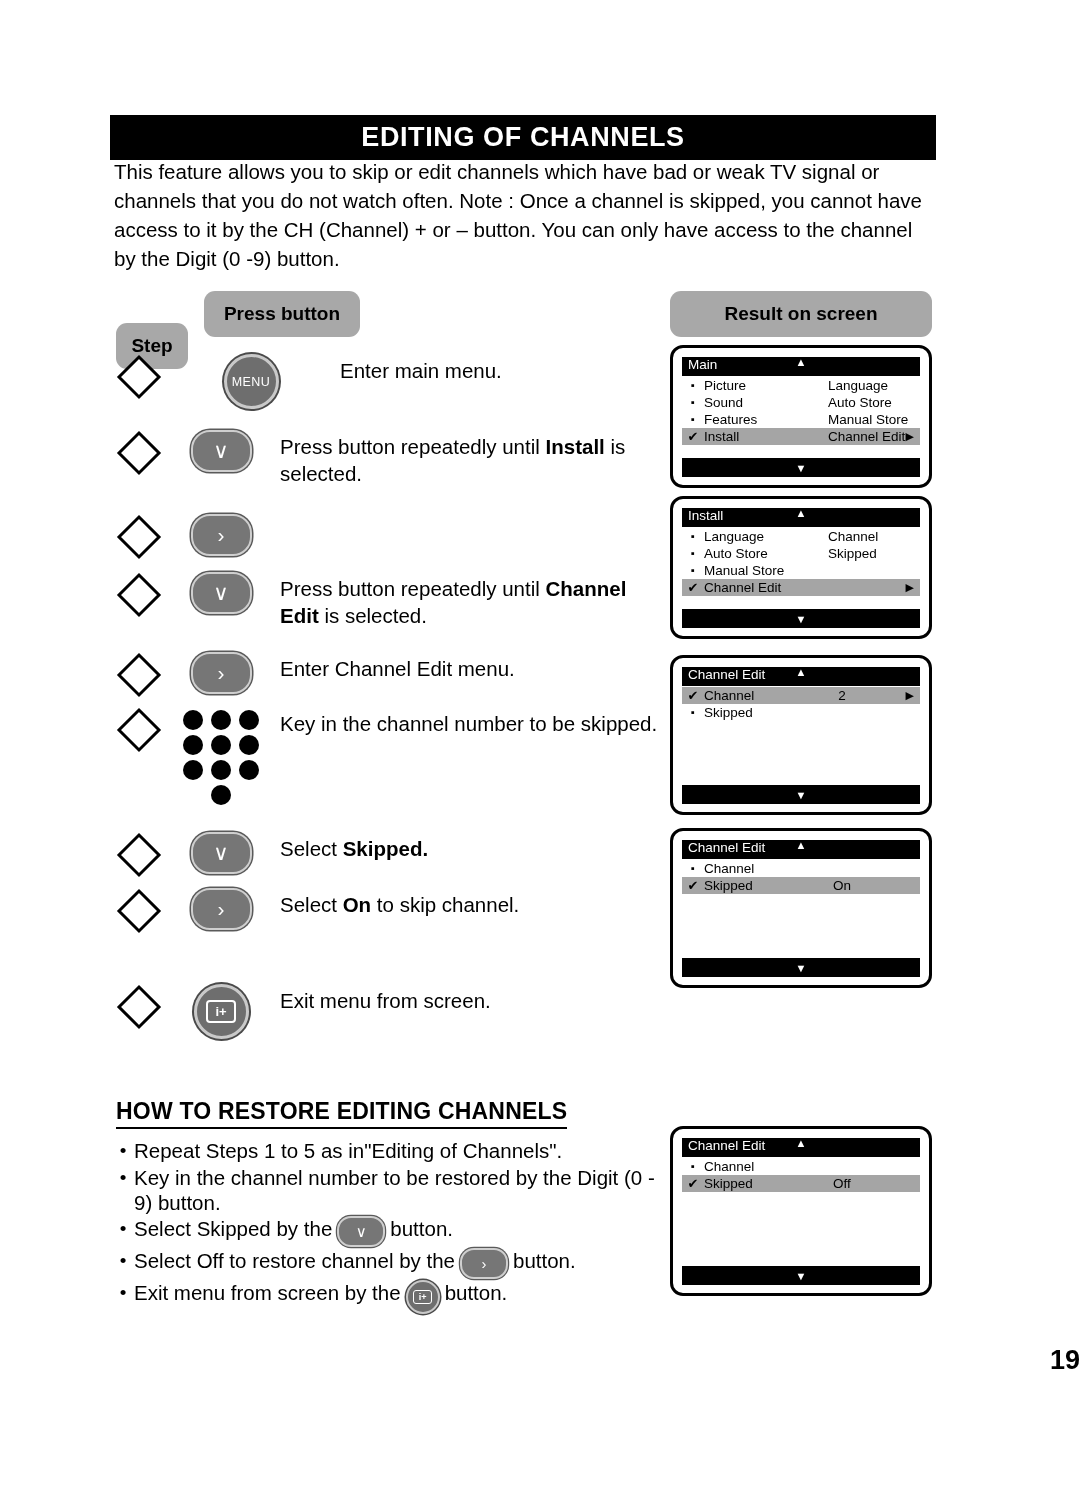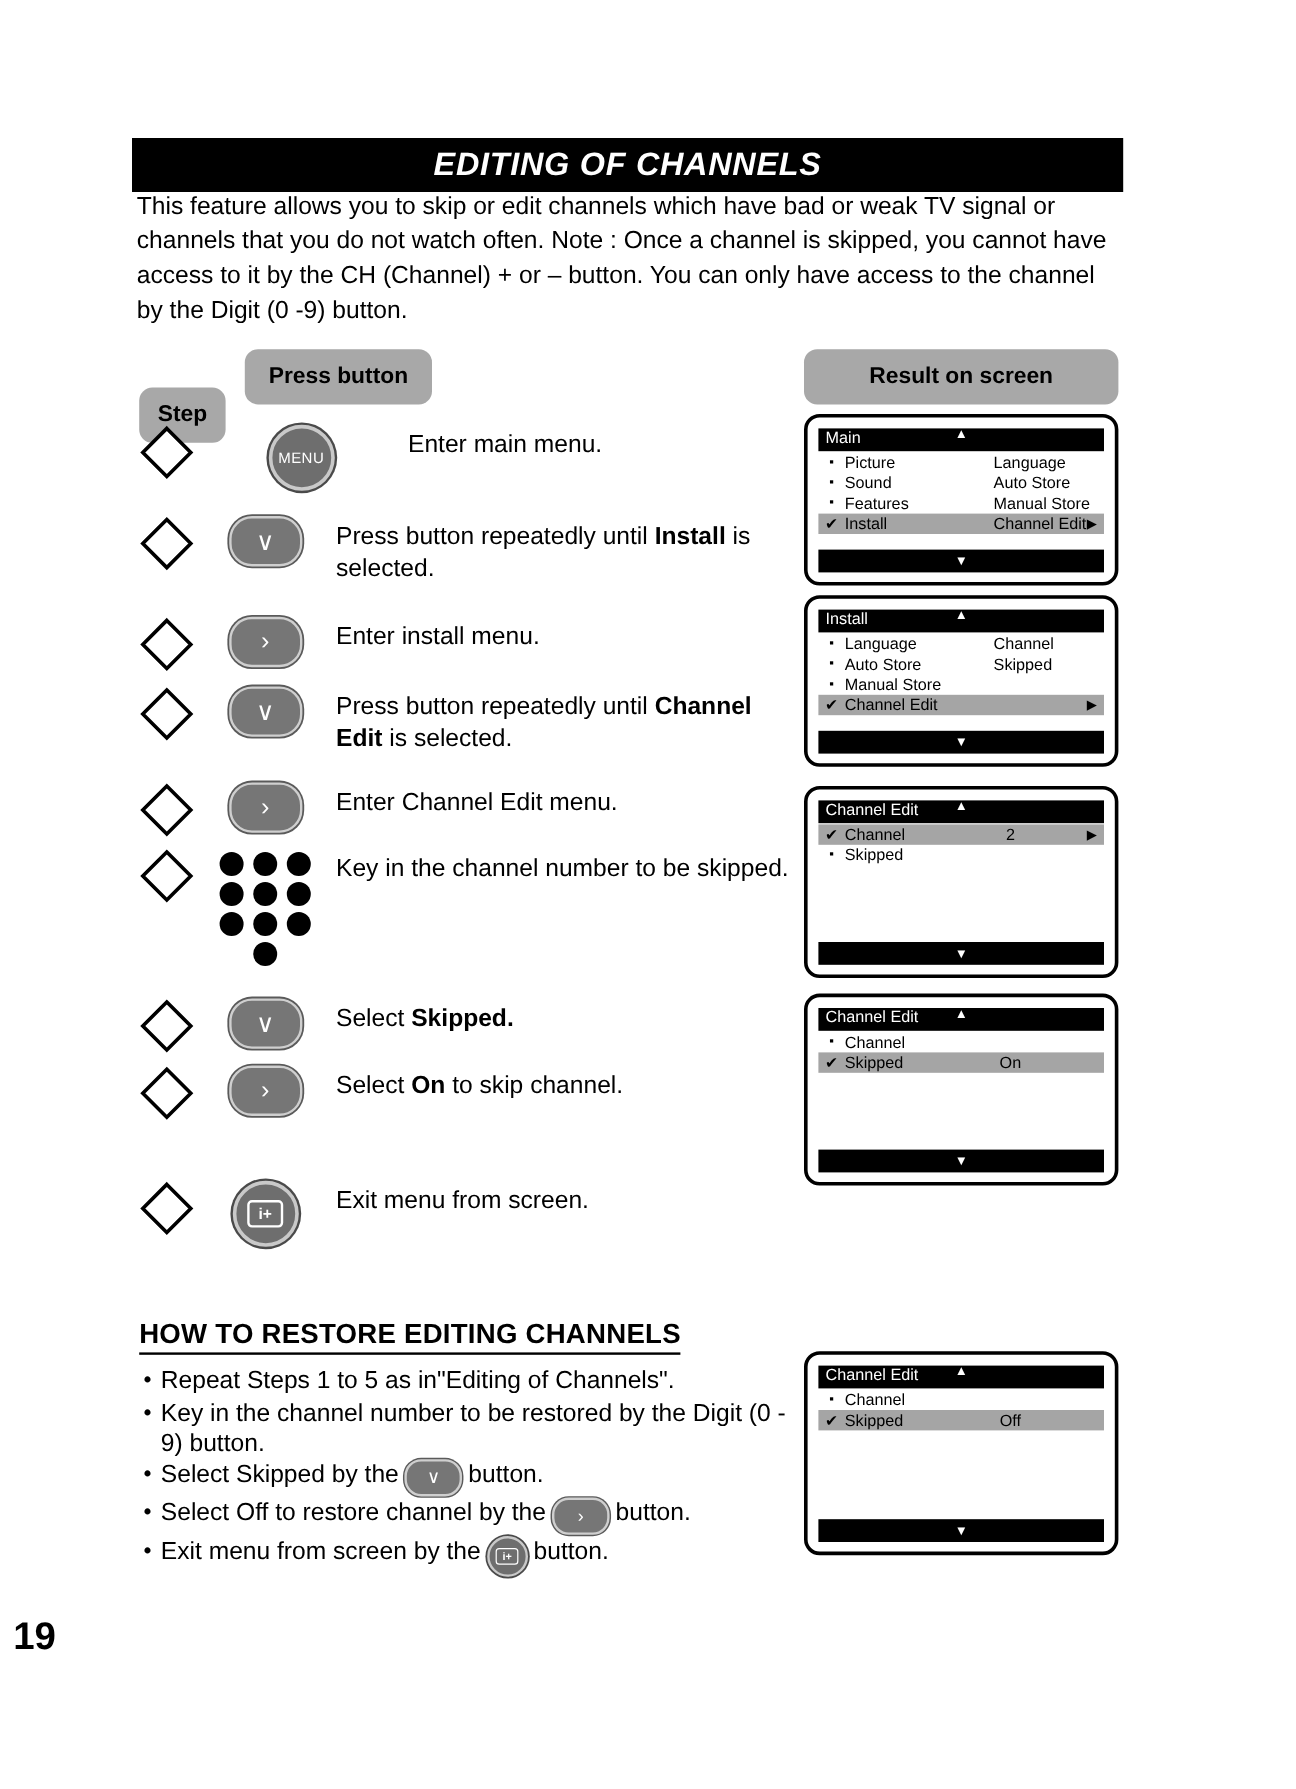"EDITING OF CHANNELS" .title-bar { font-style: italic -> none }
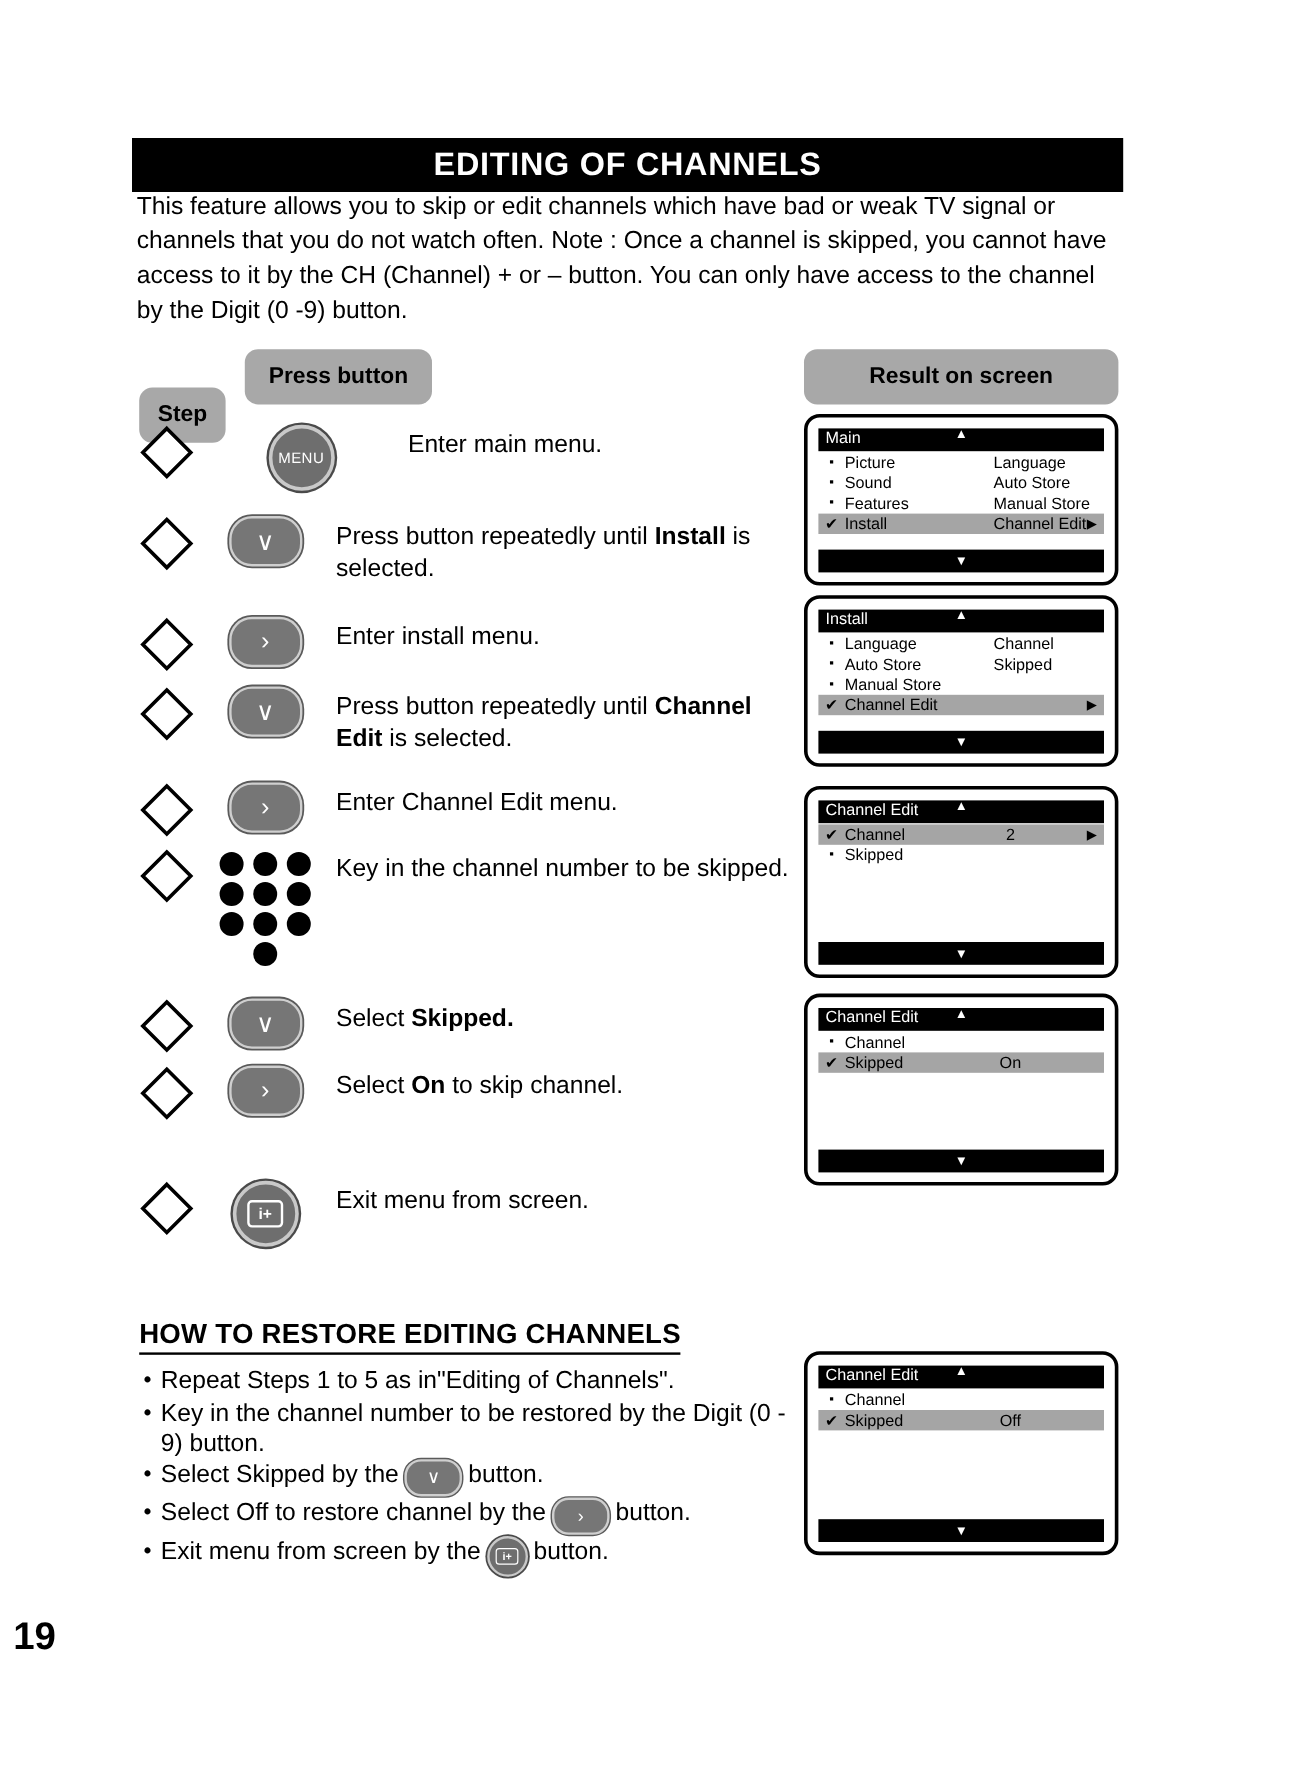"Enter install menu." div.step-text { html: <div><span>Enter install menu.</span></div> -> none }
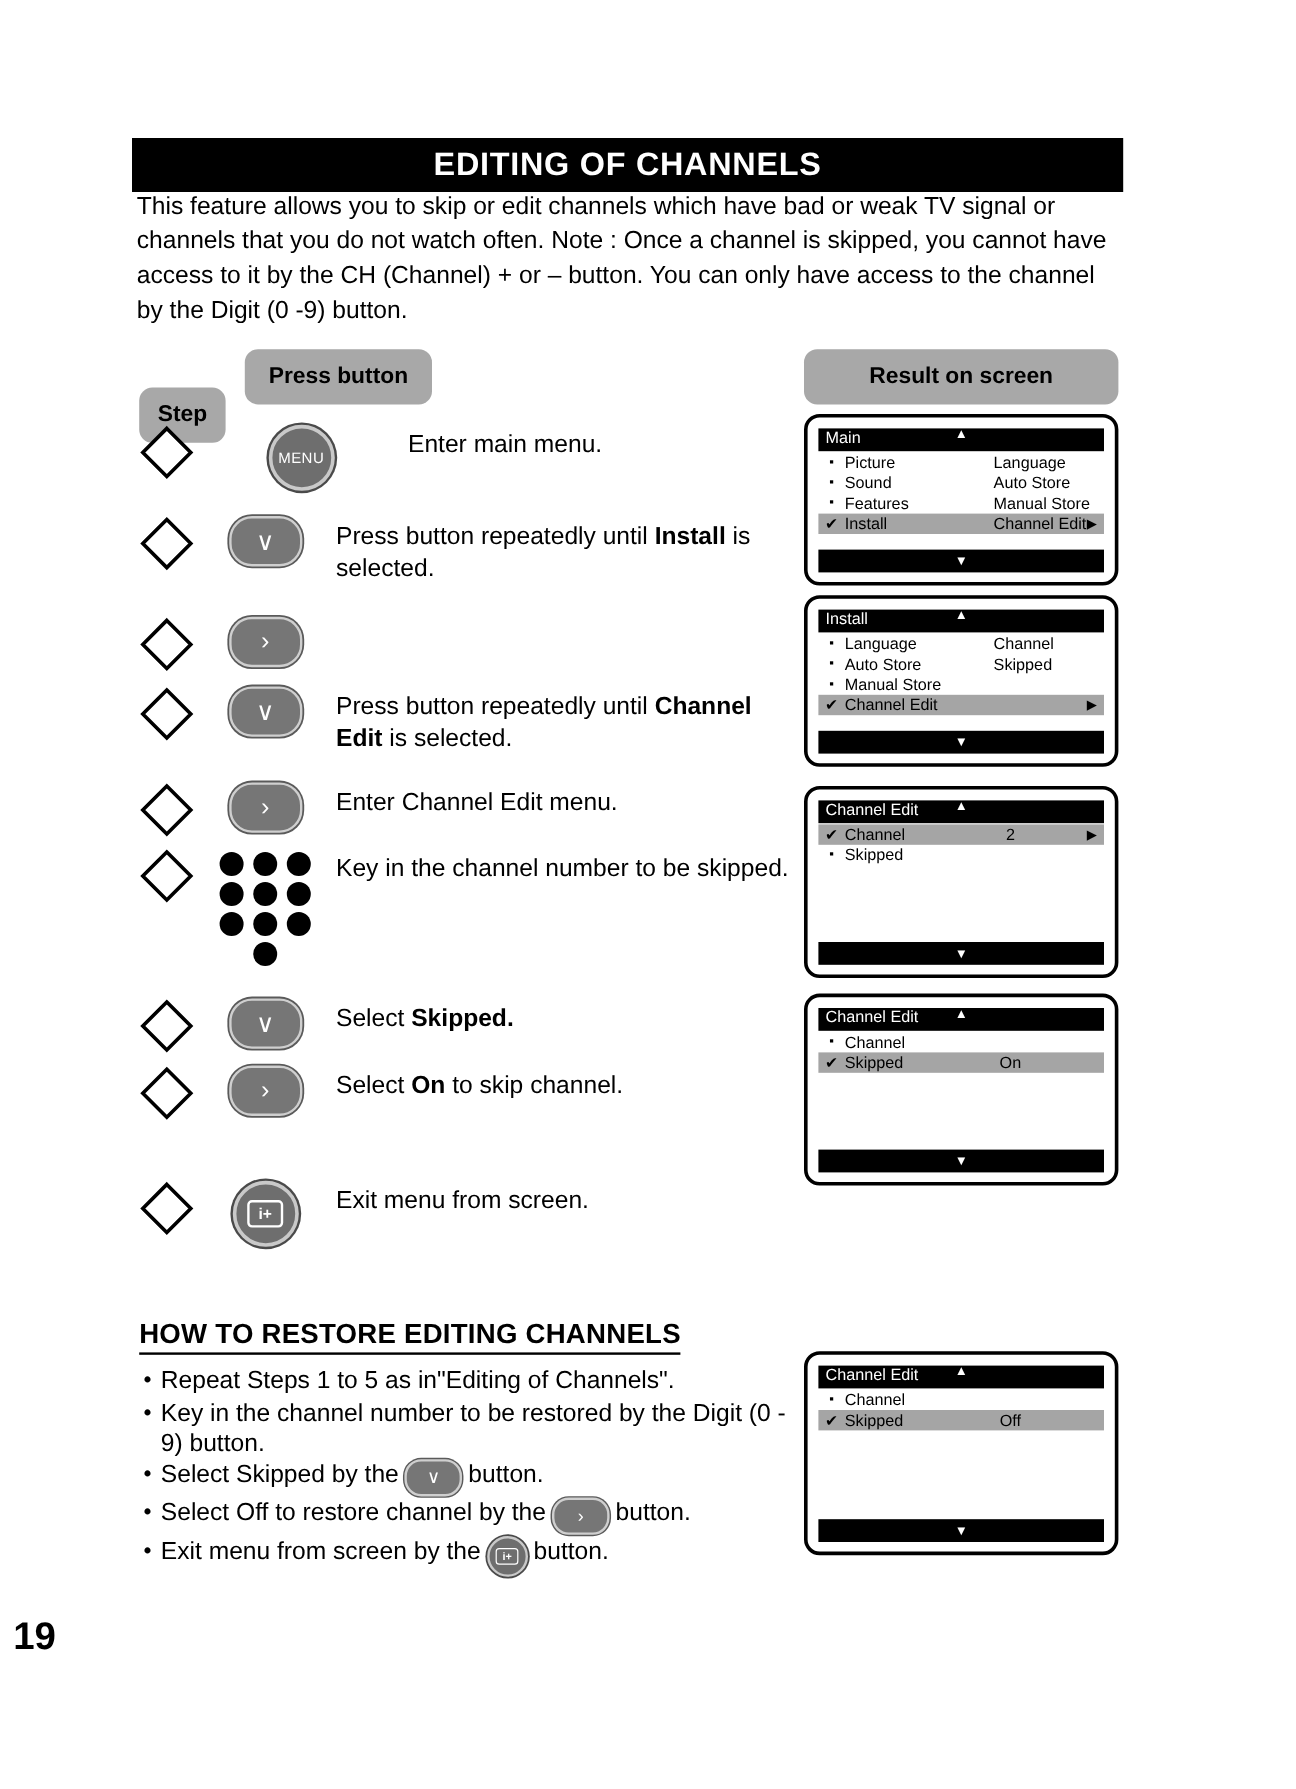"19" .page-no { font-size: 32px -> 27px; padding-left: 11px -> none; text-align: left -> right }
